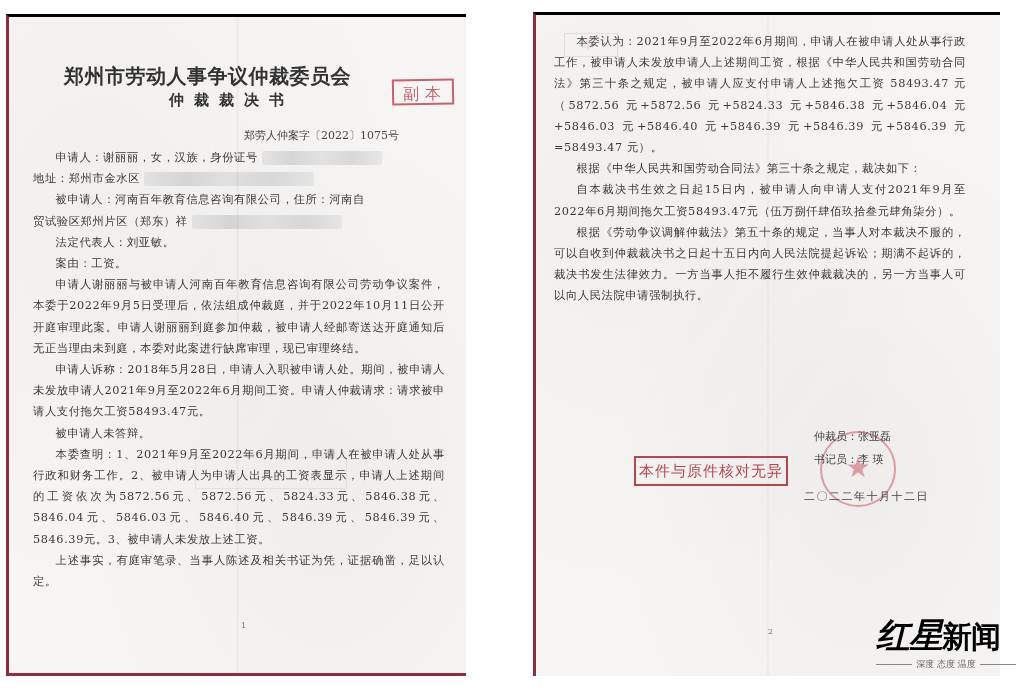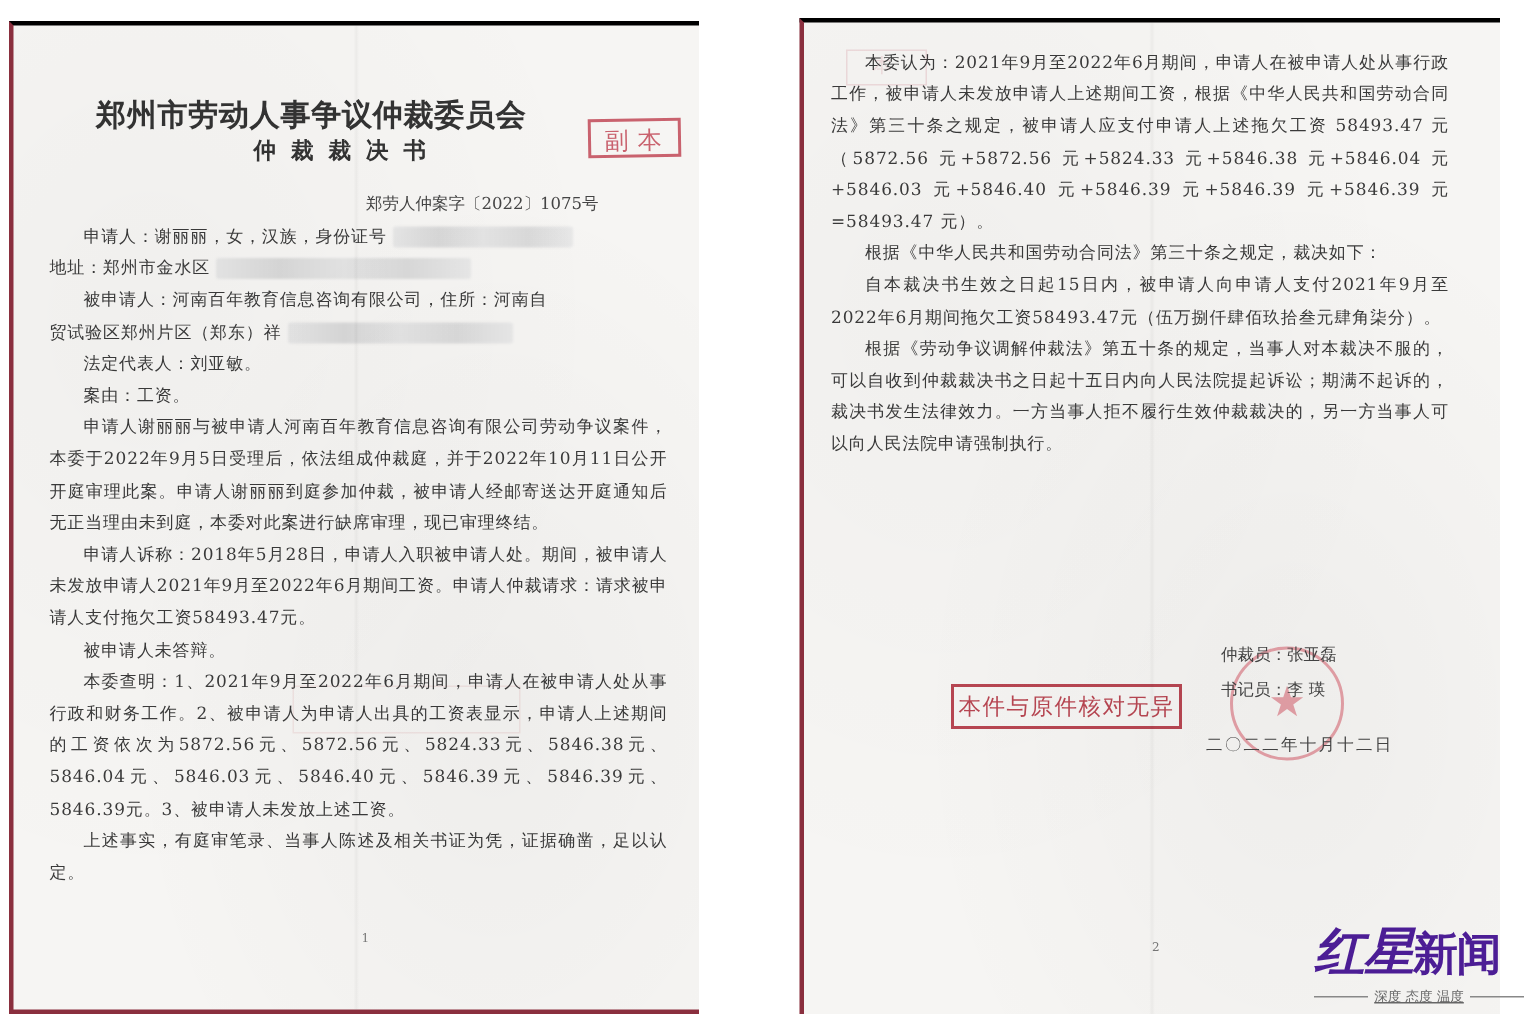"红星新闻" .wm-logo { color: #4c1d95 -> #000000 }
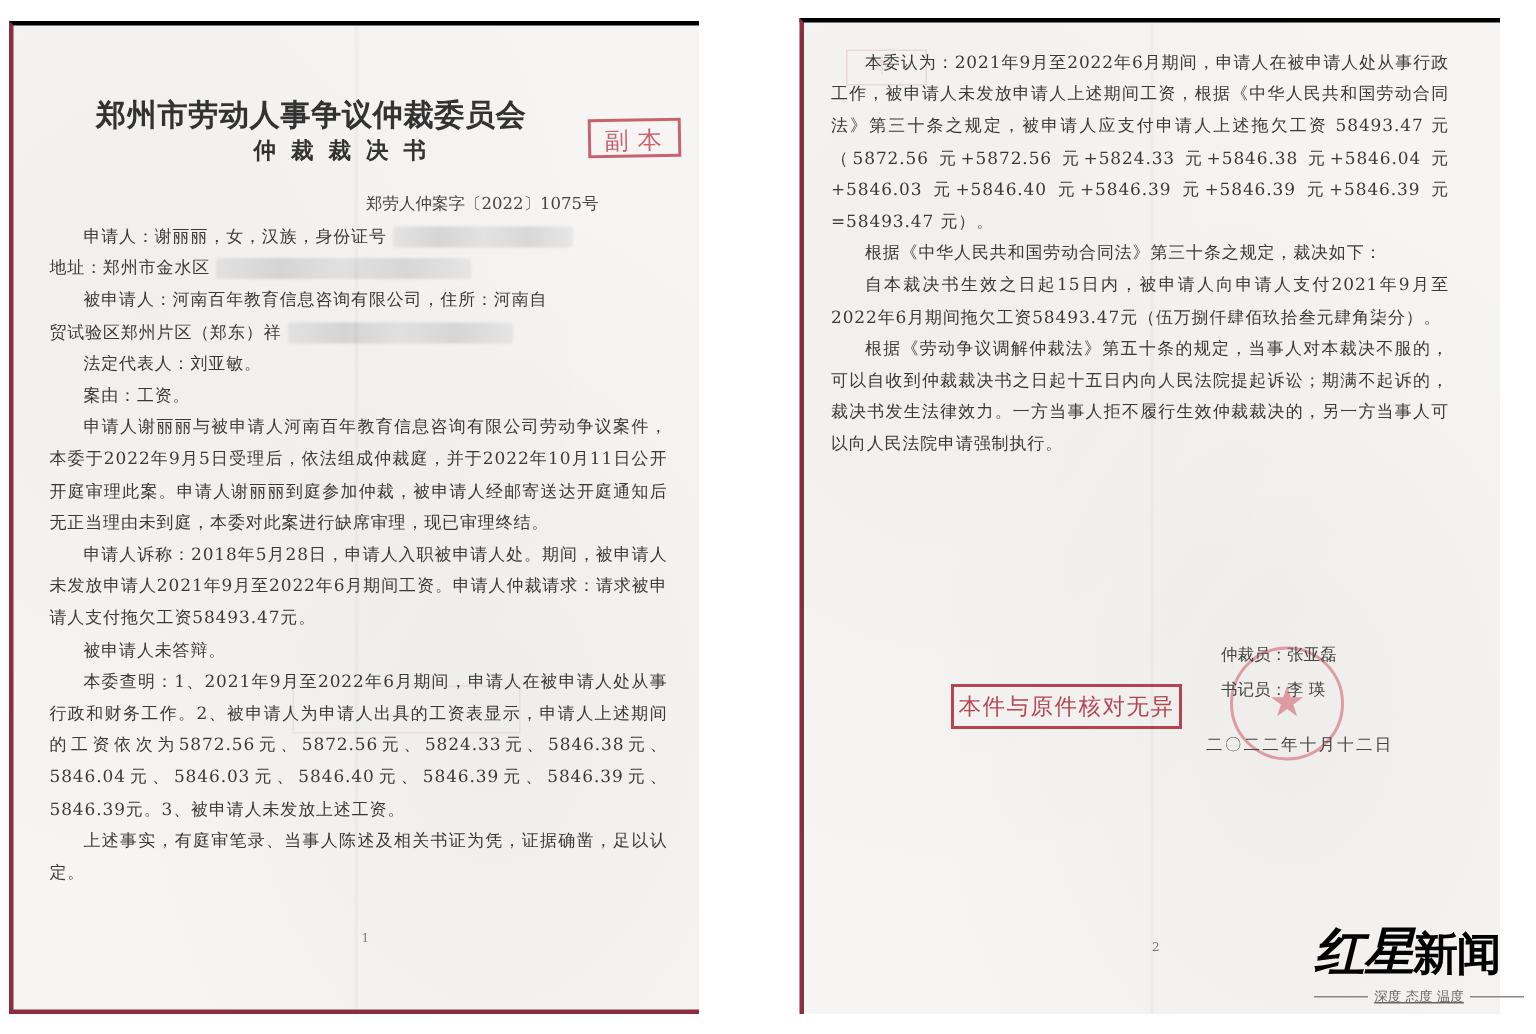"深度 态度 温度" .wm-slogan { text-decoration: underline -> none }
